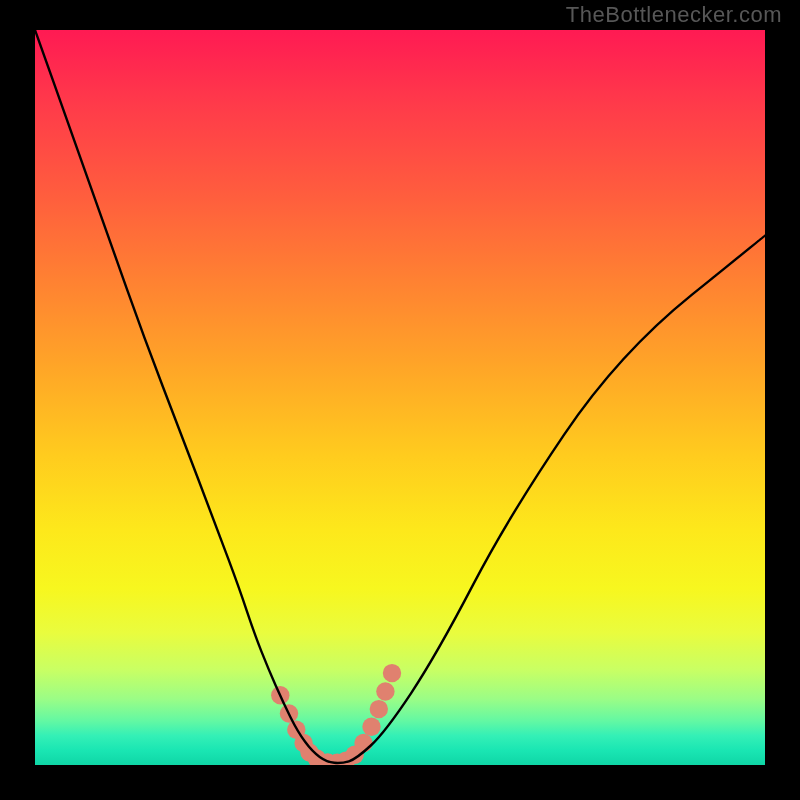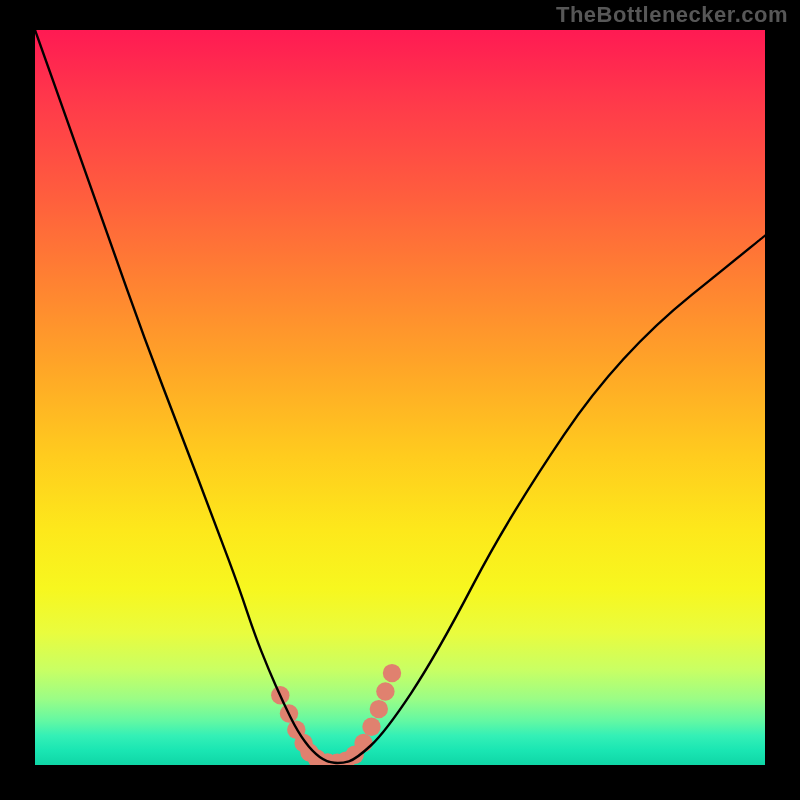"TheBottlenecker.com" .watermark { font-weight: 700 -> 400; right: 12px -> 18px }
